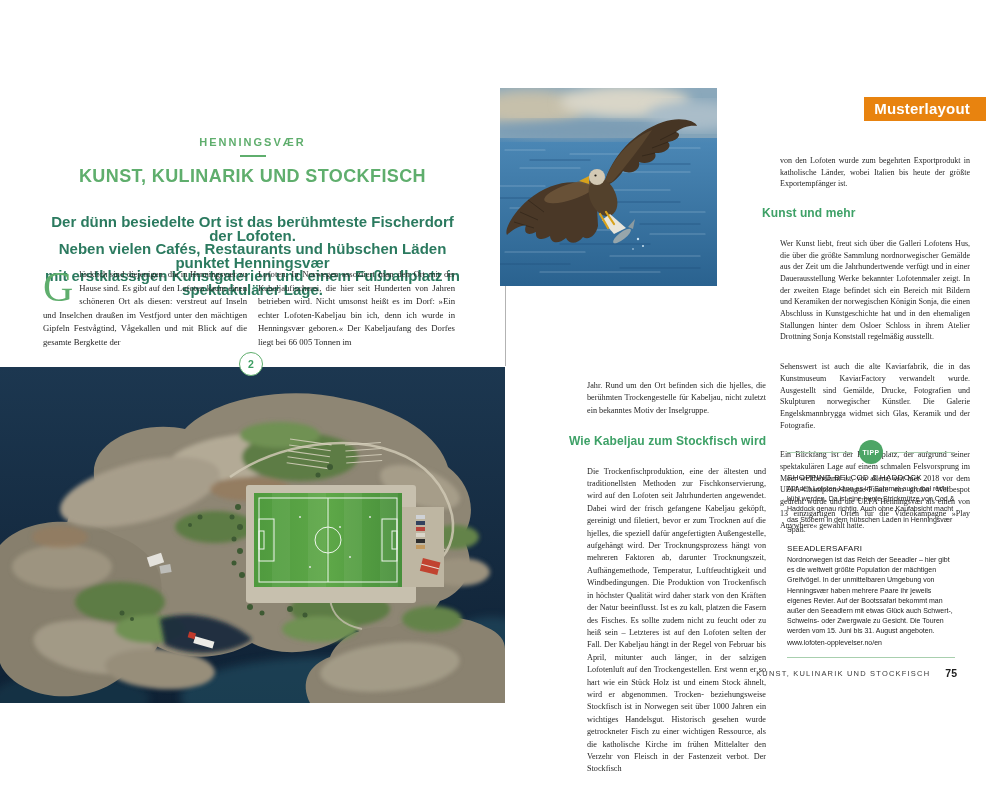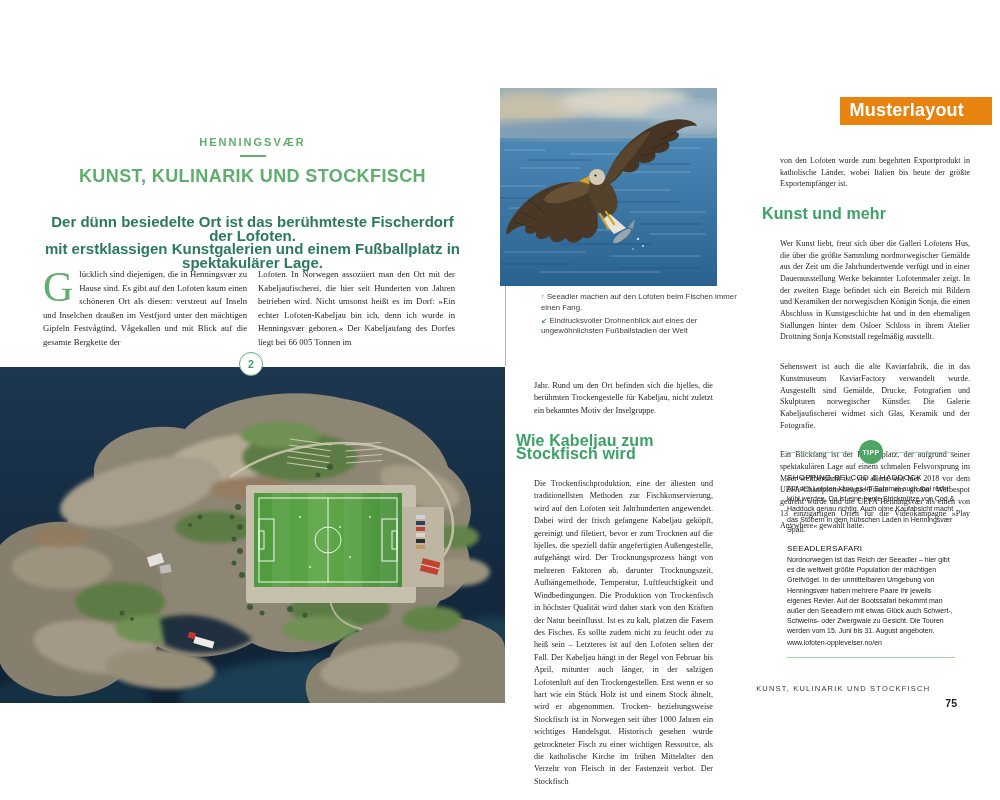"Musterlayout" .musterlayout { font-size: 18px -> 15px; padding: 3px 28px 4px 10px -> 3px 16px 4px 10px; right: 8px -> 14px }
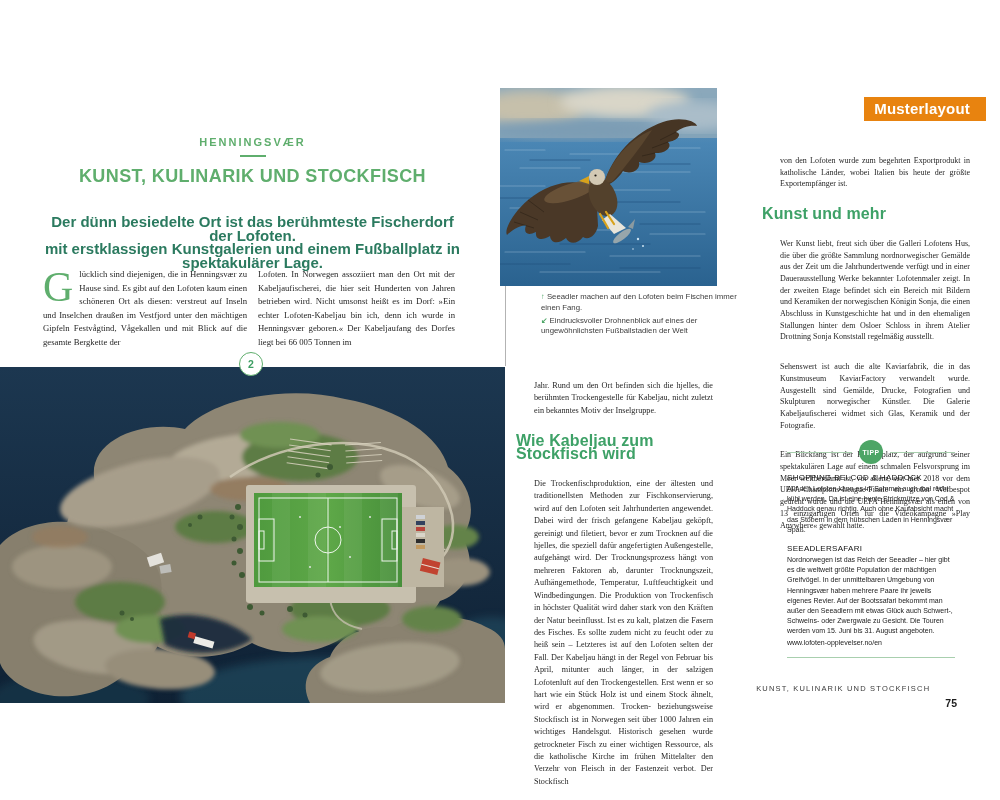"Kunst und mehr" .sec-head { font-size: 16px -> 12px }
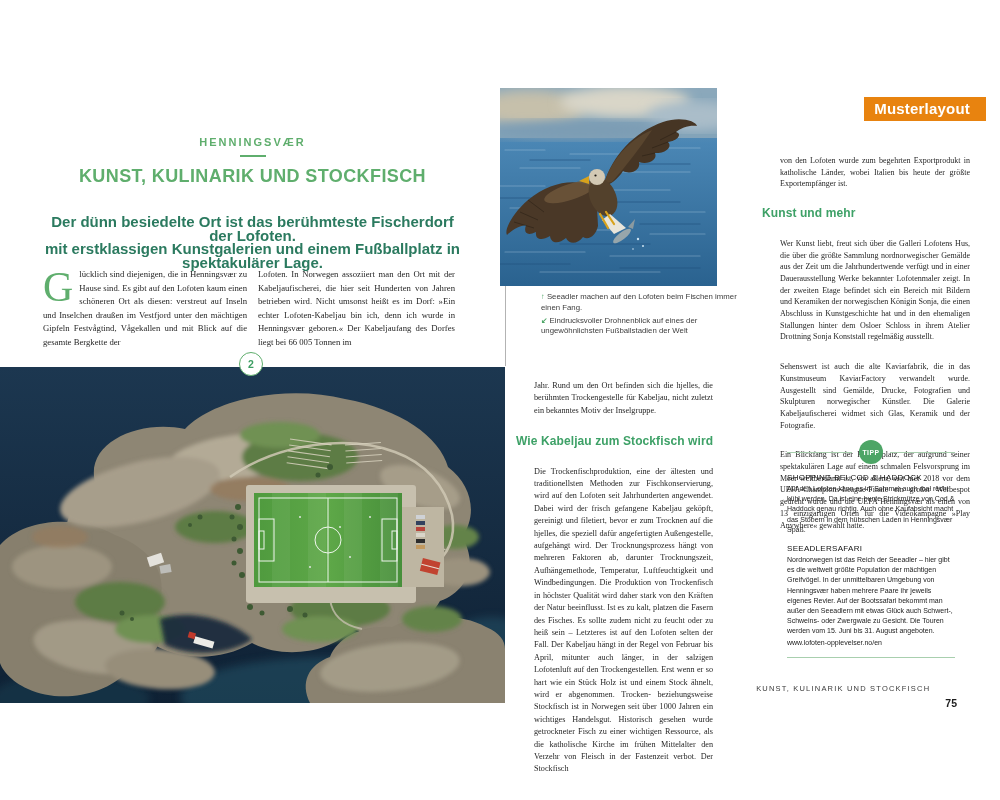"Neben vielen Cafés, Restaurants und" div { html: none -> <div>Neben vielen Cafés, Restaurants und hübschen Läden punktet Henningsvær</div> }
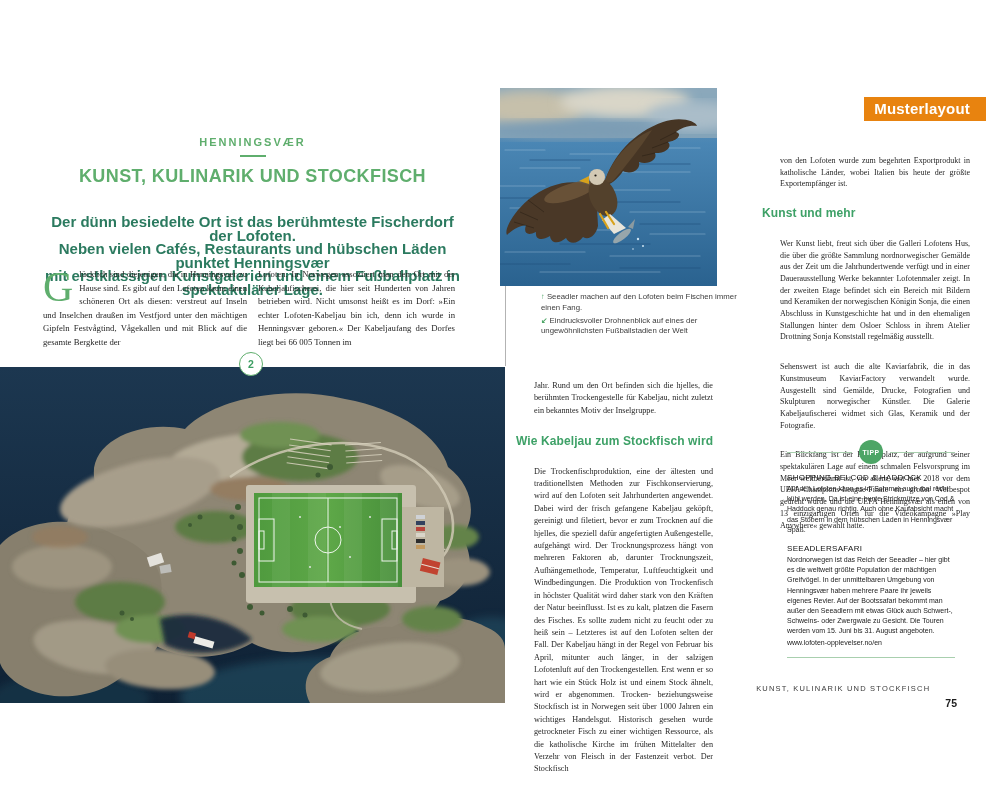"↑ Seeadler machen auf den" div.captions { html: <div> <p><span>↑</span><span>Seeadler machen auf den Lofoten beim Fischen immer einen Fang.</span></p> <p><span>↙</span><span>Eindrucksvoller Drohnenblick auf eines der ungewöhnlichsten Fußballstadien der Welt</span></p> </div> -> none }
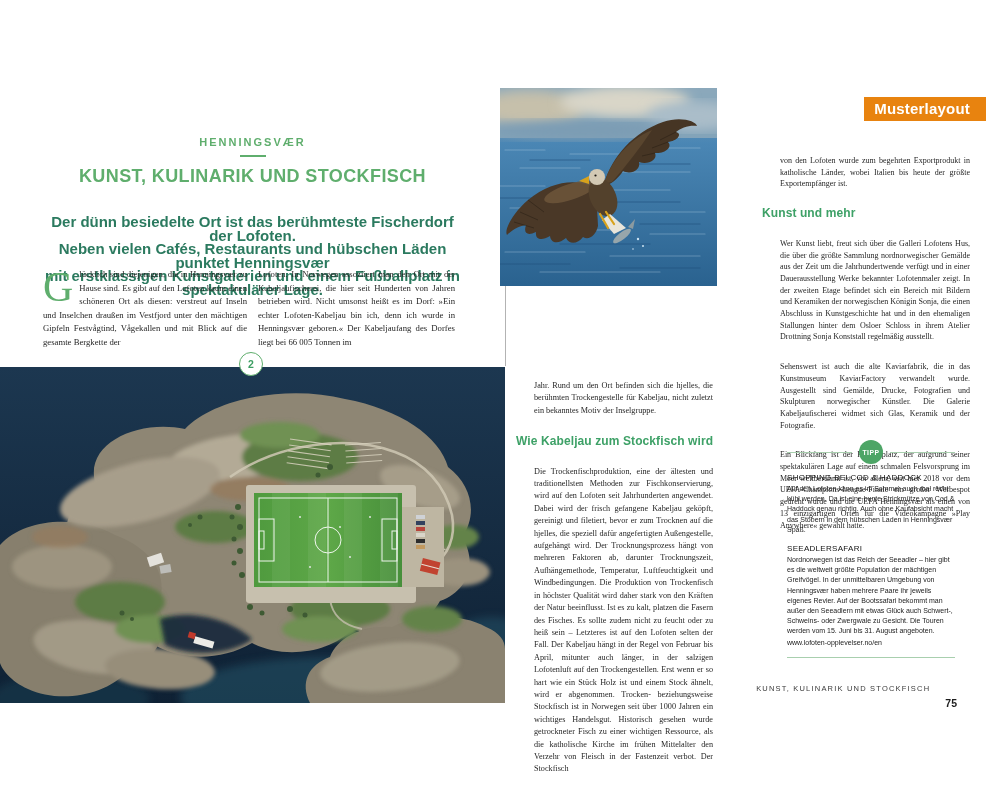"Sehenswert ist auch die alte" p { text: Kabeljaufischerei -> Engelskmannbrygga }
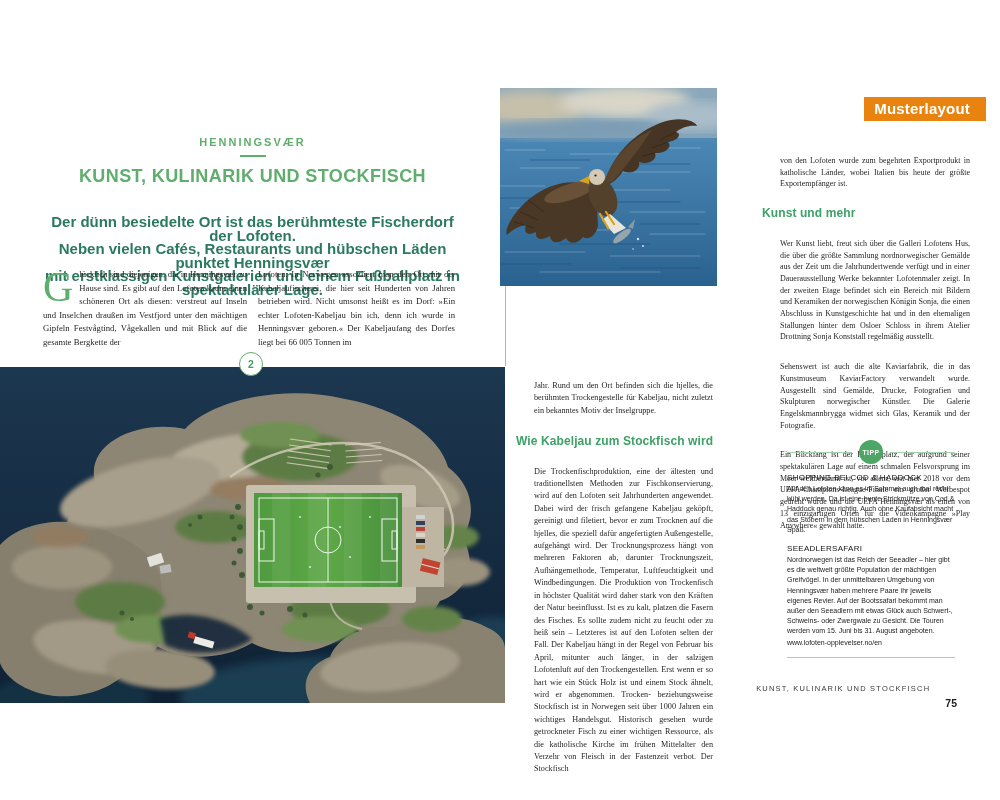"Jahr. Rund um den Ort" .midcol { left: 516px -> 569px }
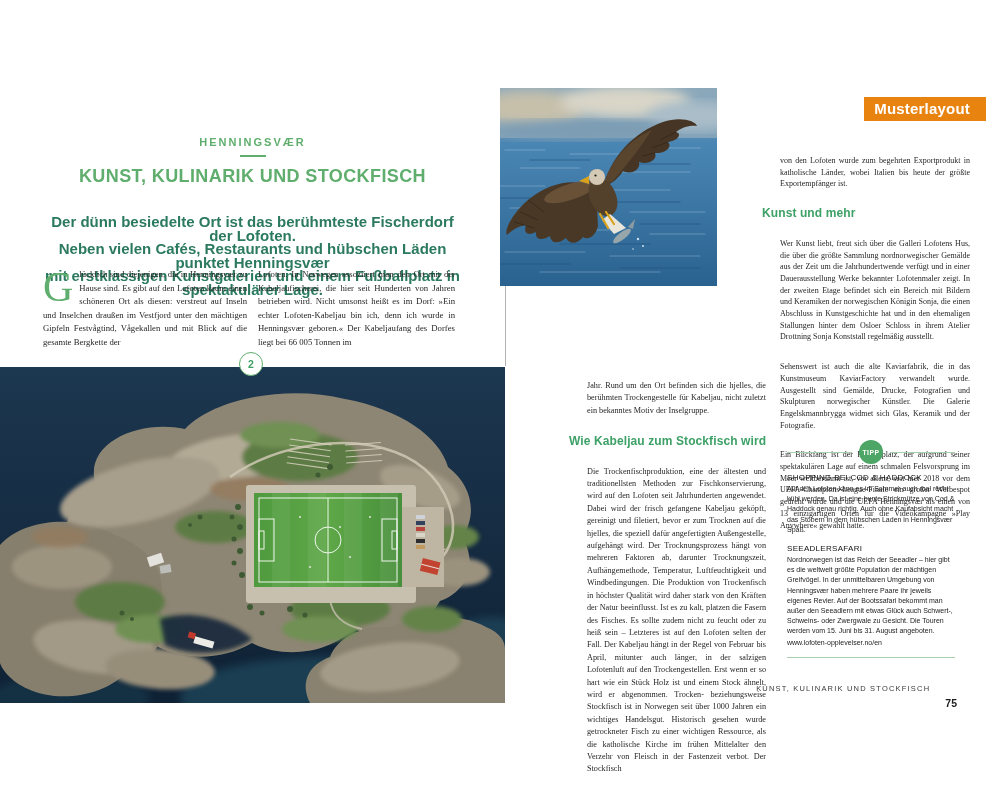"75" .pagenum { margin-top: 30px -> none }
